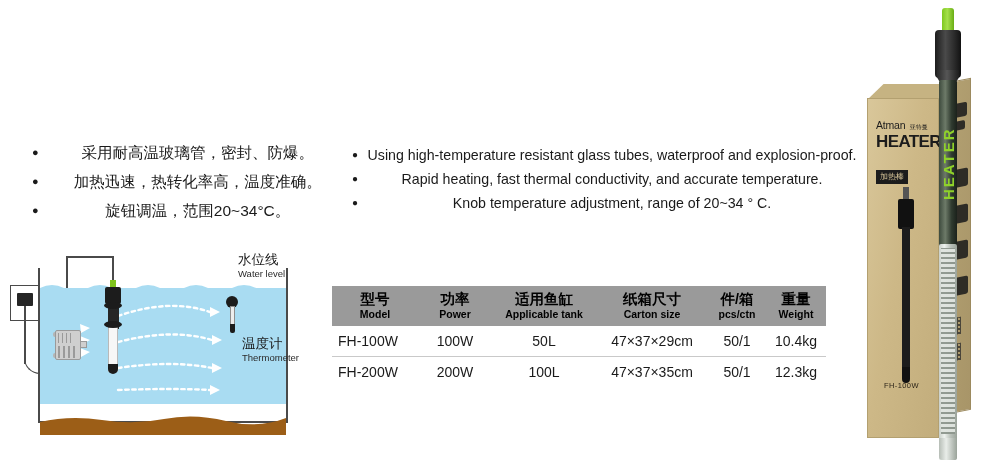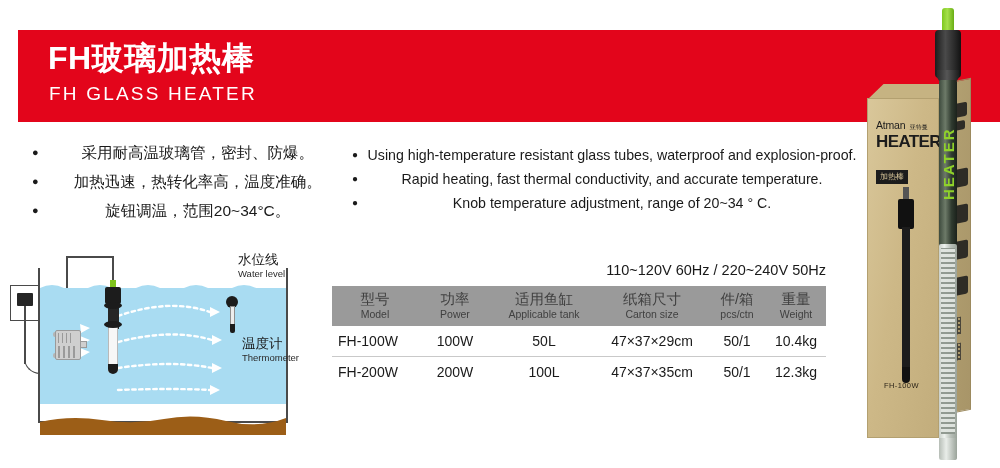"FH玻璃加热棒" div.banner { html: <div> <div>FH玻璃加热棒</div> <div>FH GLASS HEATER</div> </div> -> none }
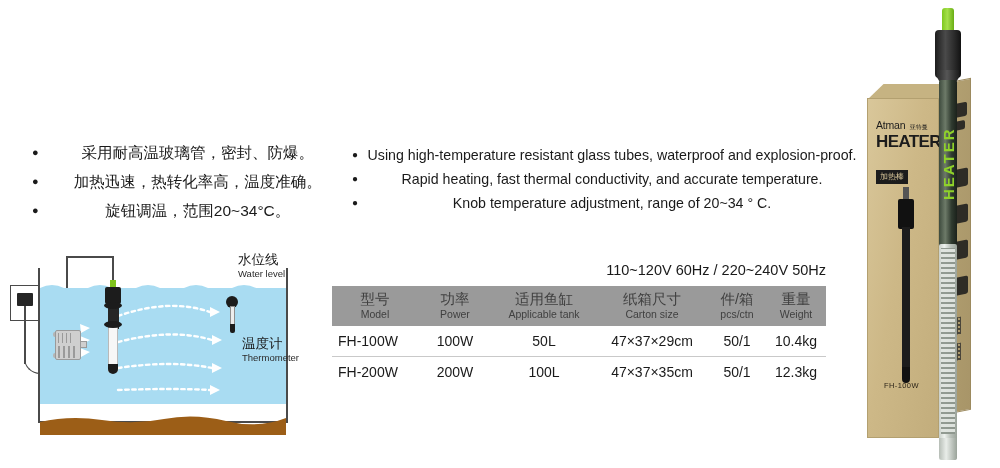"110~120V 60Hz / 220~240V 50Hz" div.voltage { html: <div>110~120V 60Hz / 220~240V 50Hz</div> -> none }
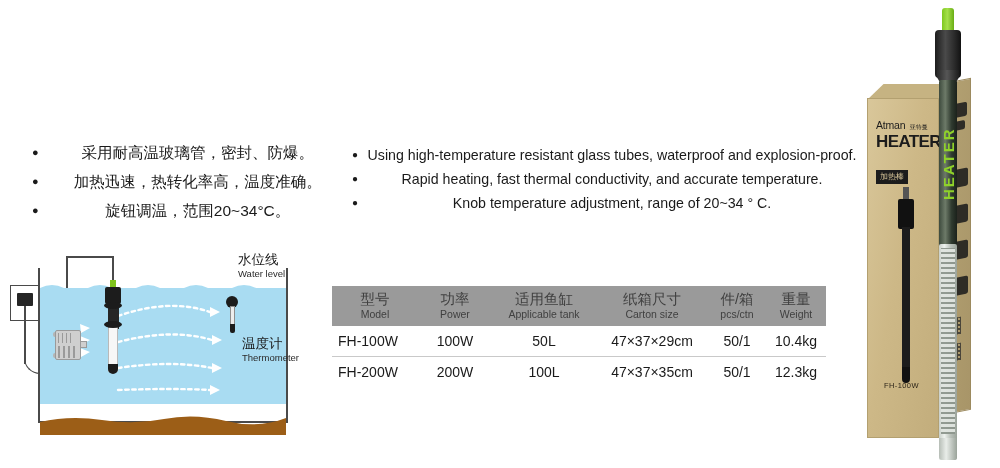"型号" .spec-table thead th { color: #404040 -> #000000; font-weight: normal -> bold }
